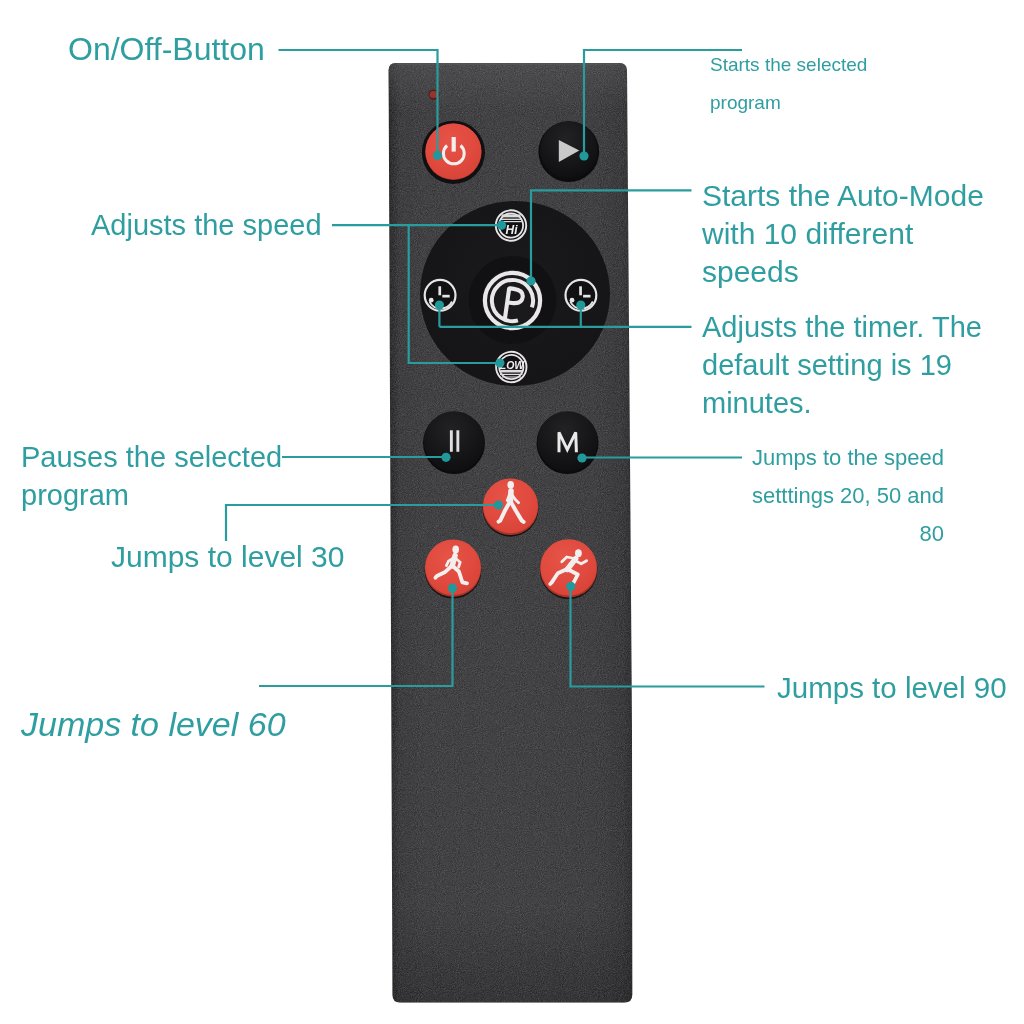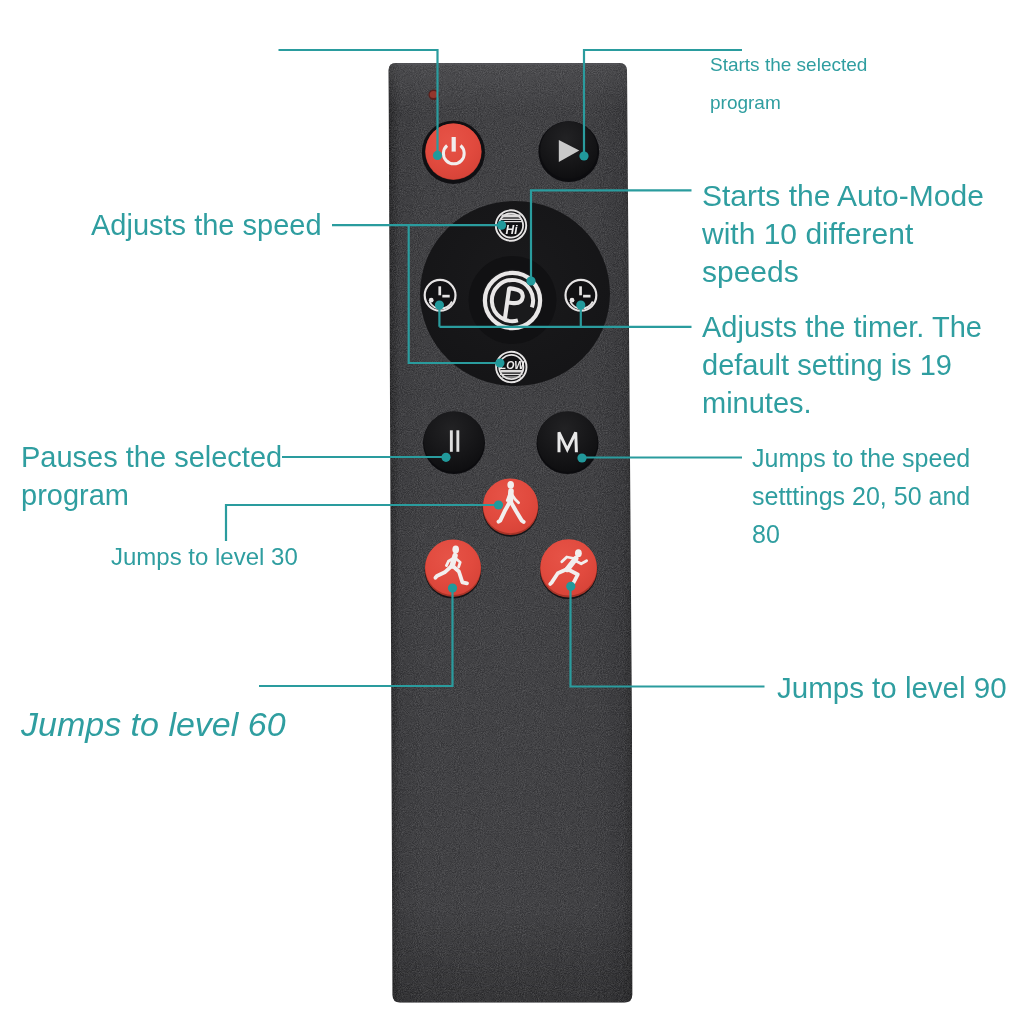"On/Off-Button" div.lbl { html: none -> <div>On/Off-Button</div> }
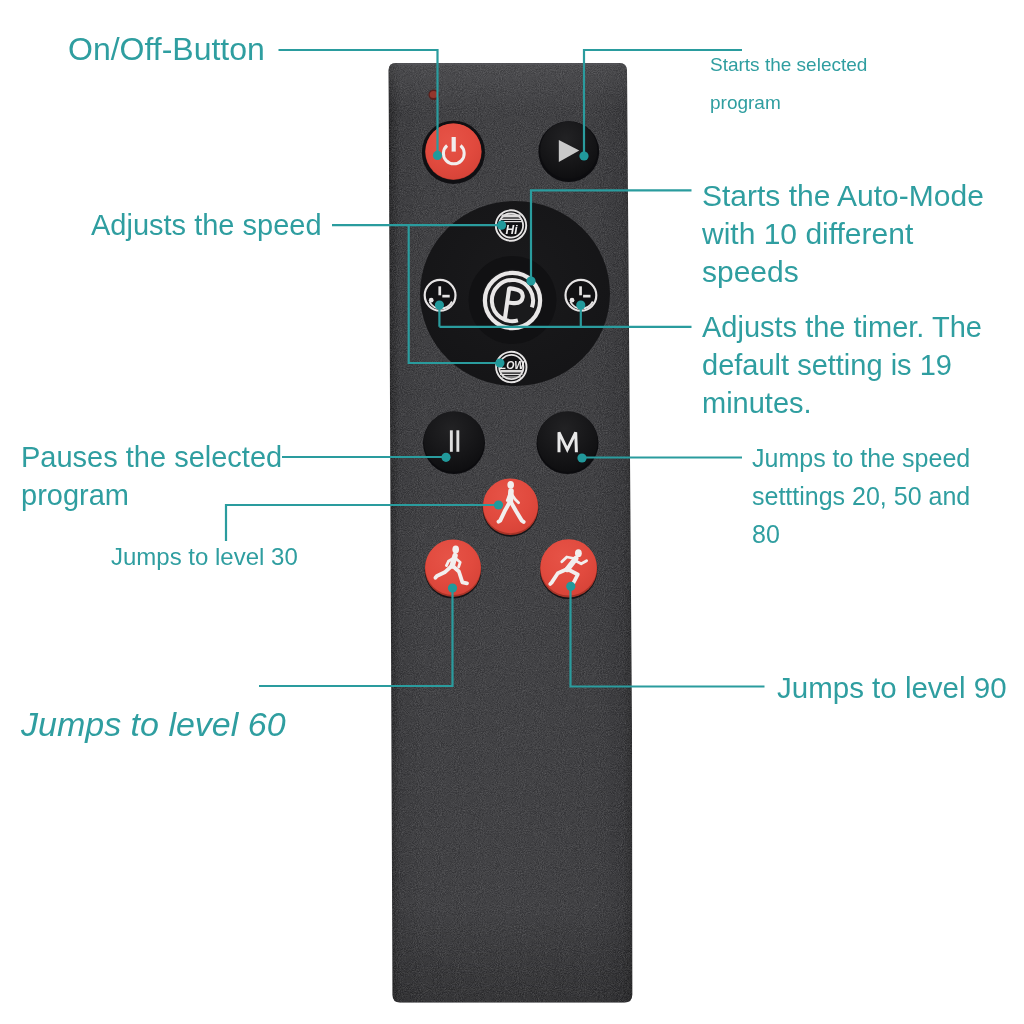"Jumps to the speed" div.lbl { font-size: 25px -> 22px; text-align: none -> right }
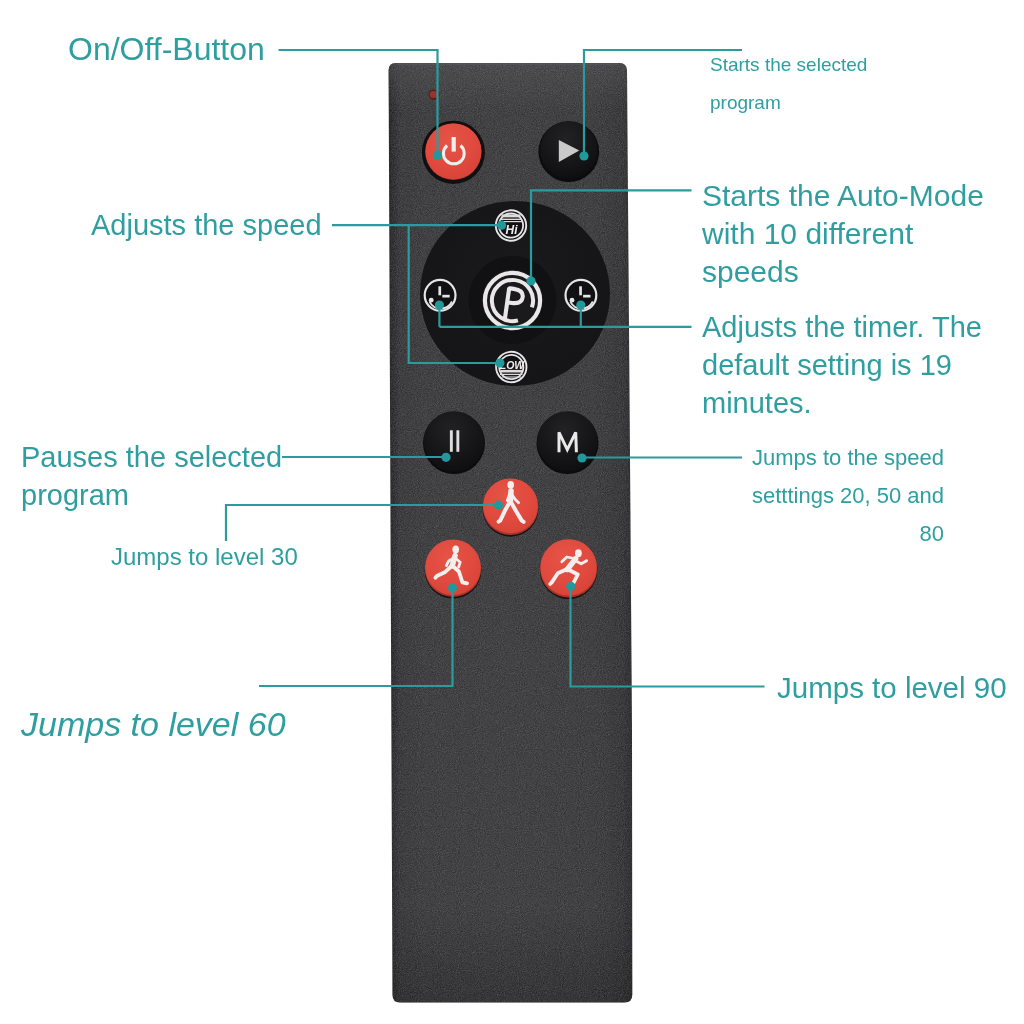"Jumps to level 30" div.lbl { font-size: 24px -> 30px }
